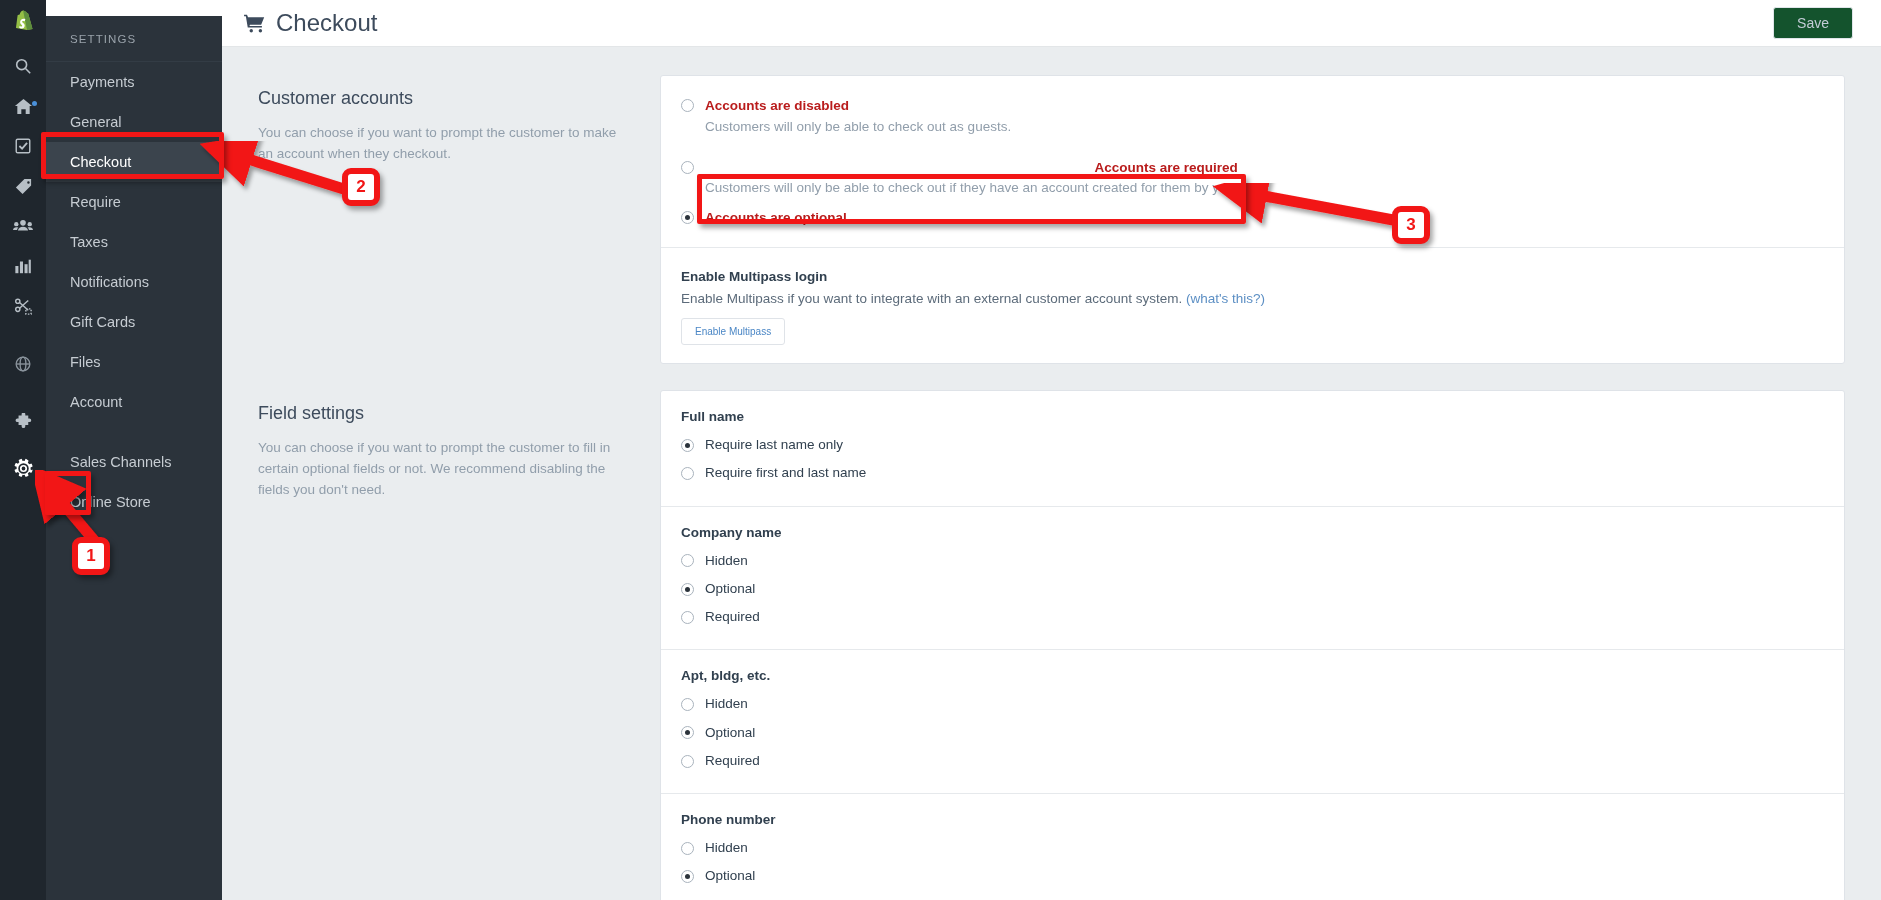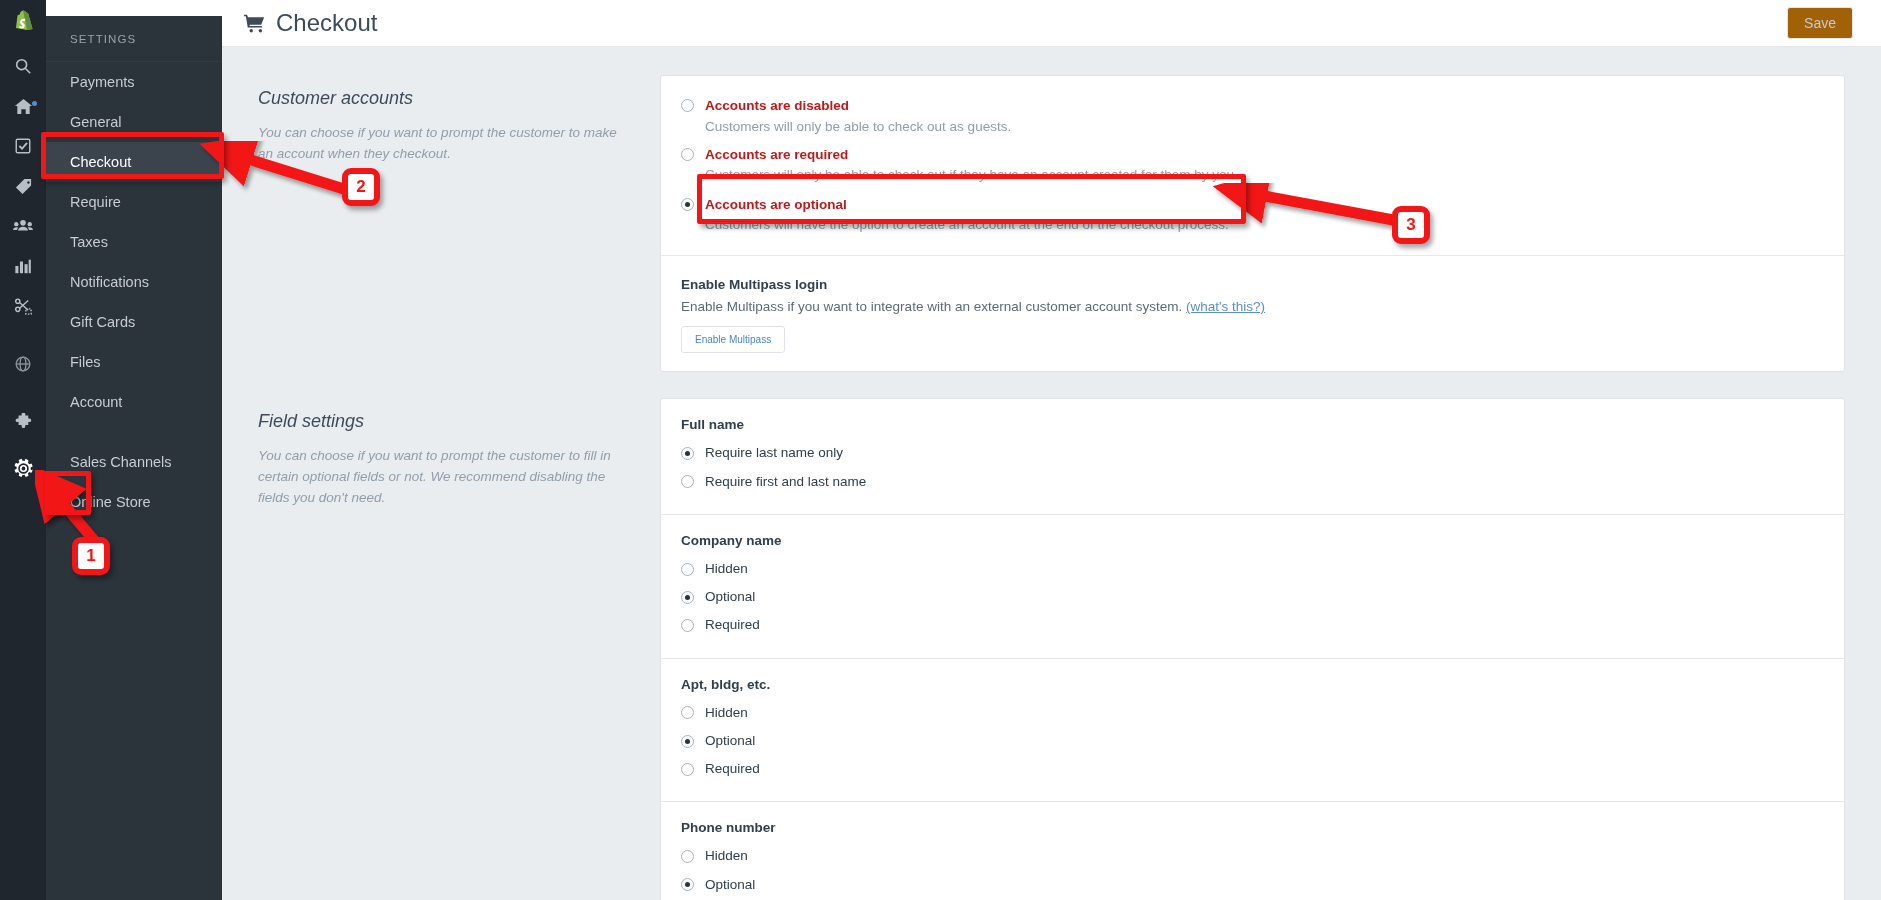"Save" .save-btn { background: #a16207 -> #14532d; padding: 7px 16px -> 7px 23px }
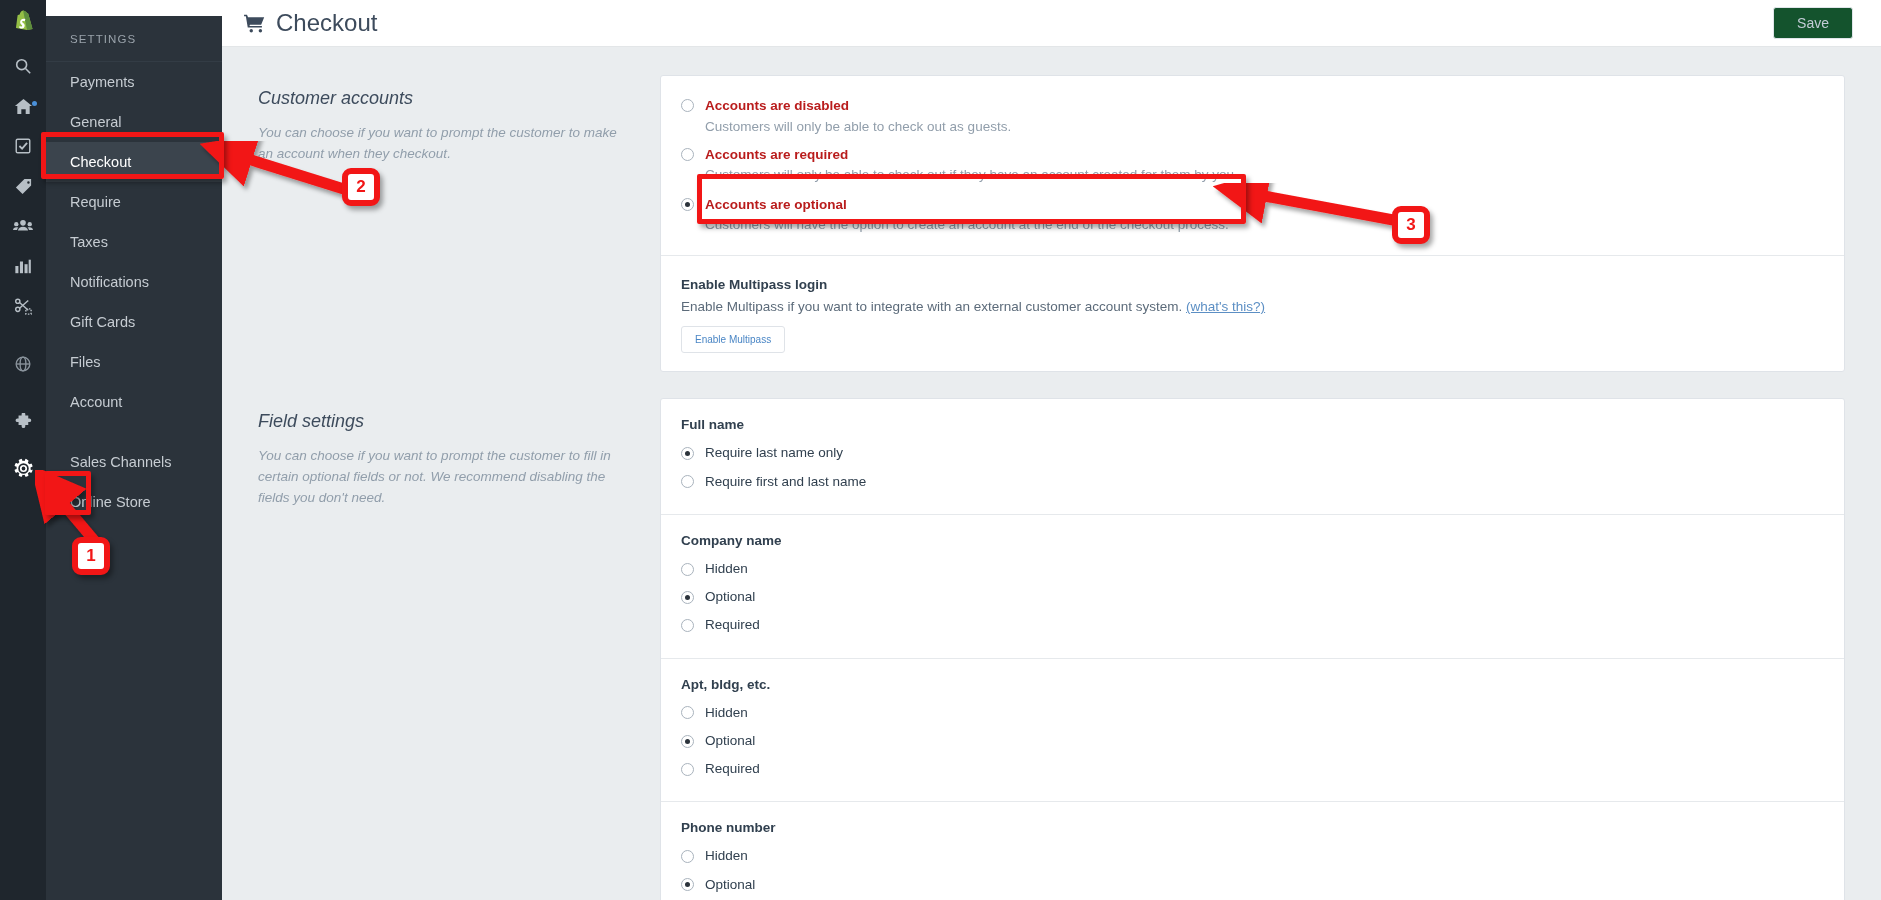"Customer accounts" .section-desc { font-style: italic -> none }
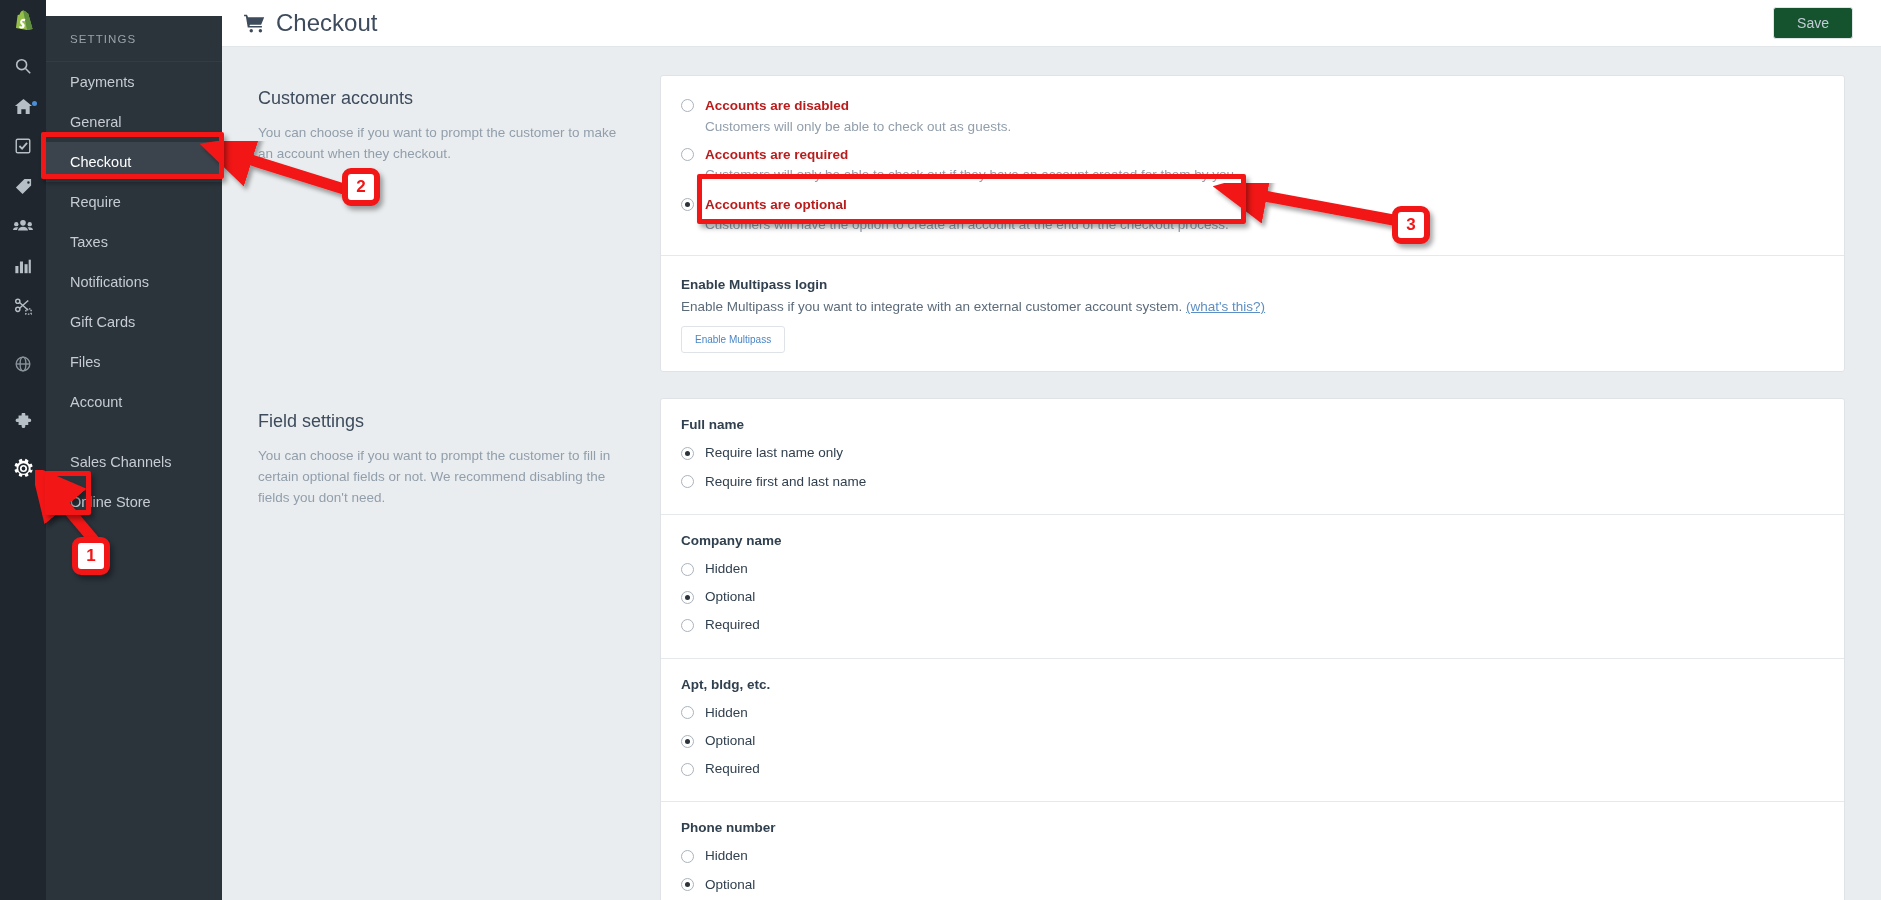"Accounts are required" div.radio-row { margin-top: 4px -> 17px; text-align: none -> right }
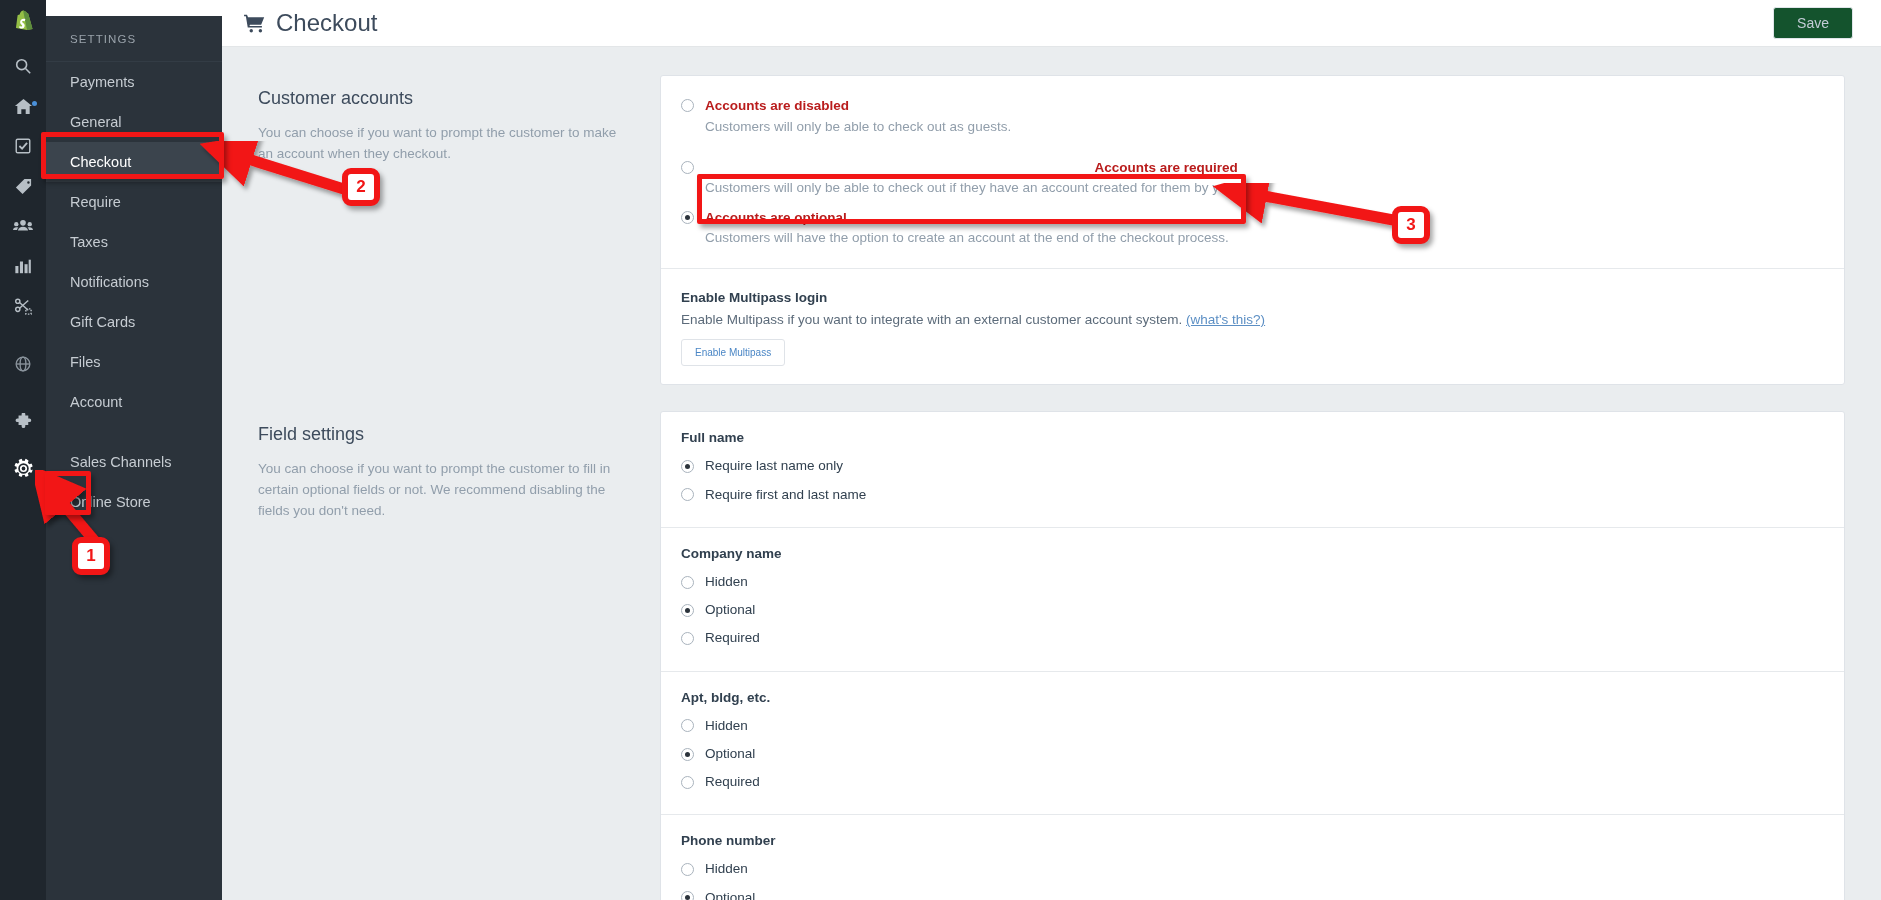"Customers will have the option" div.radio-help { html: <div>Customers will have the option to create an account at the end of the checkout process.</div> -> none }
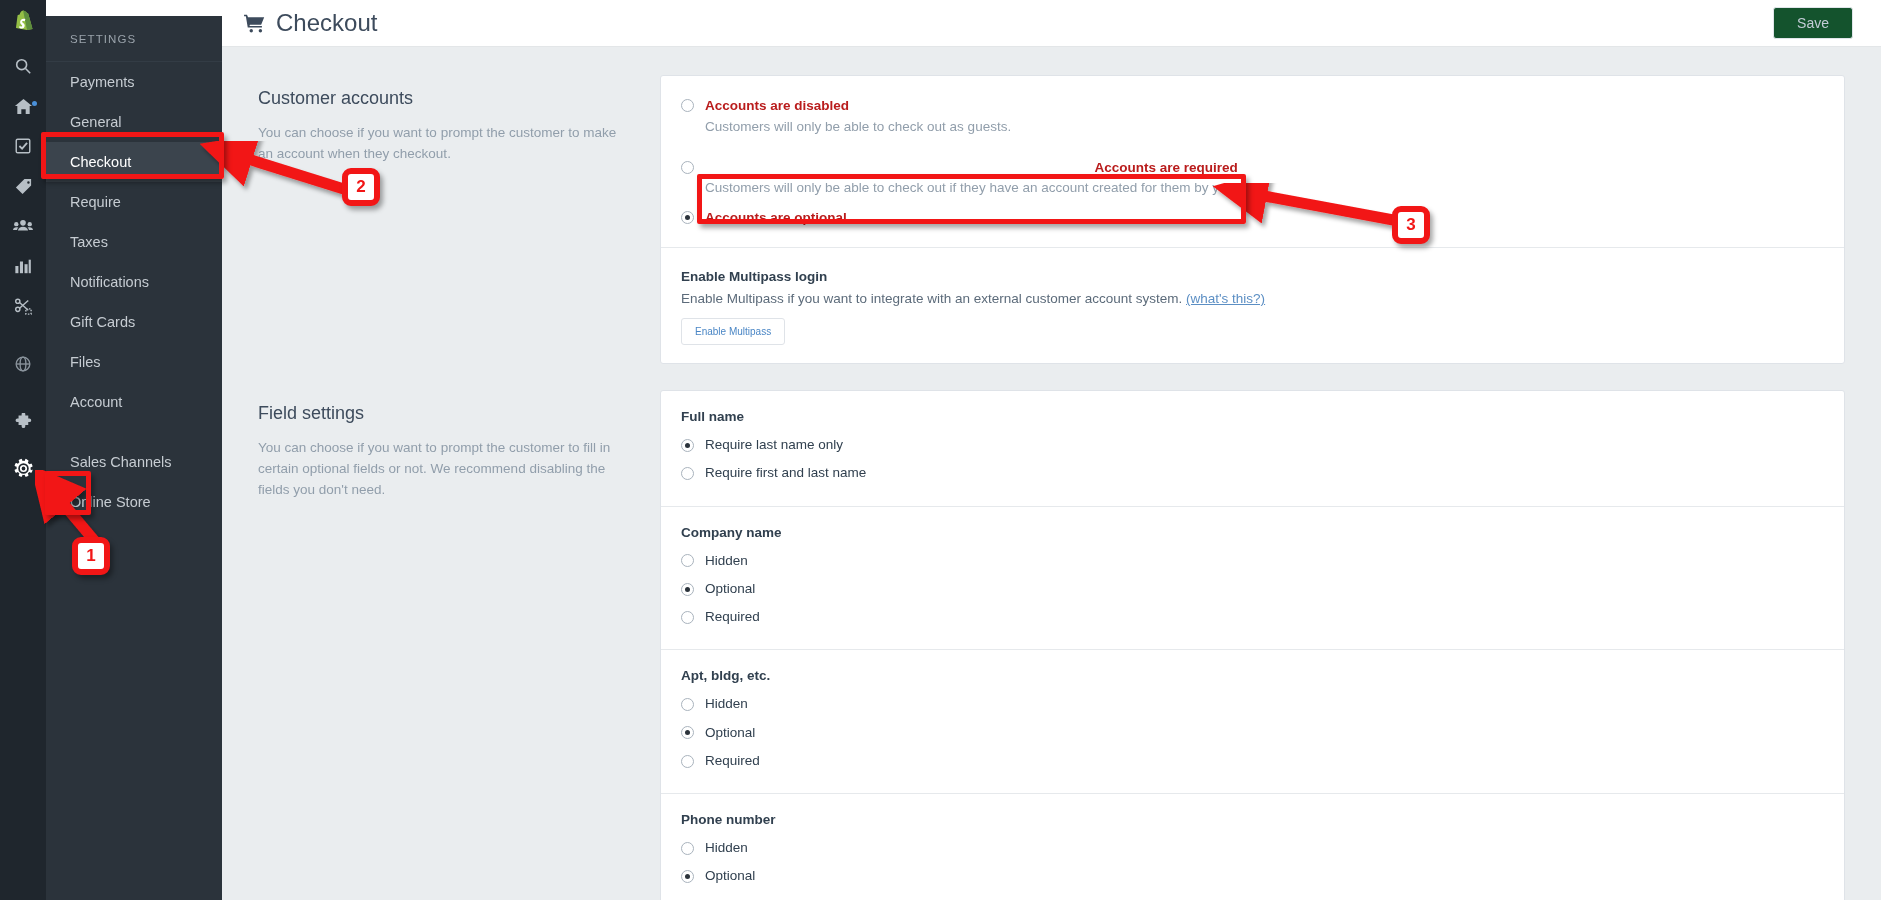"(what's this?)" .link { text-decoration: underline -> none }
